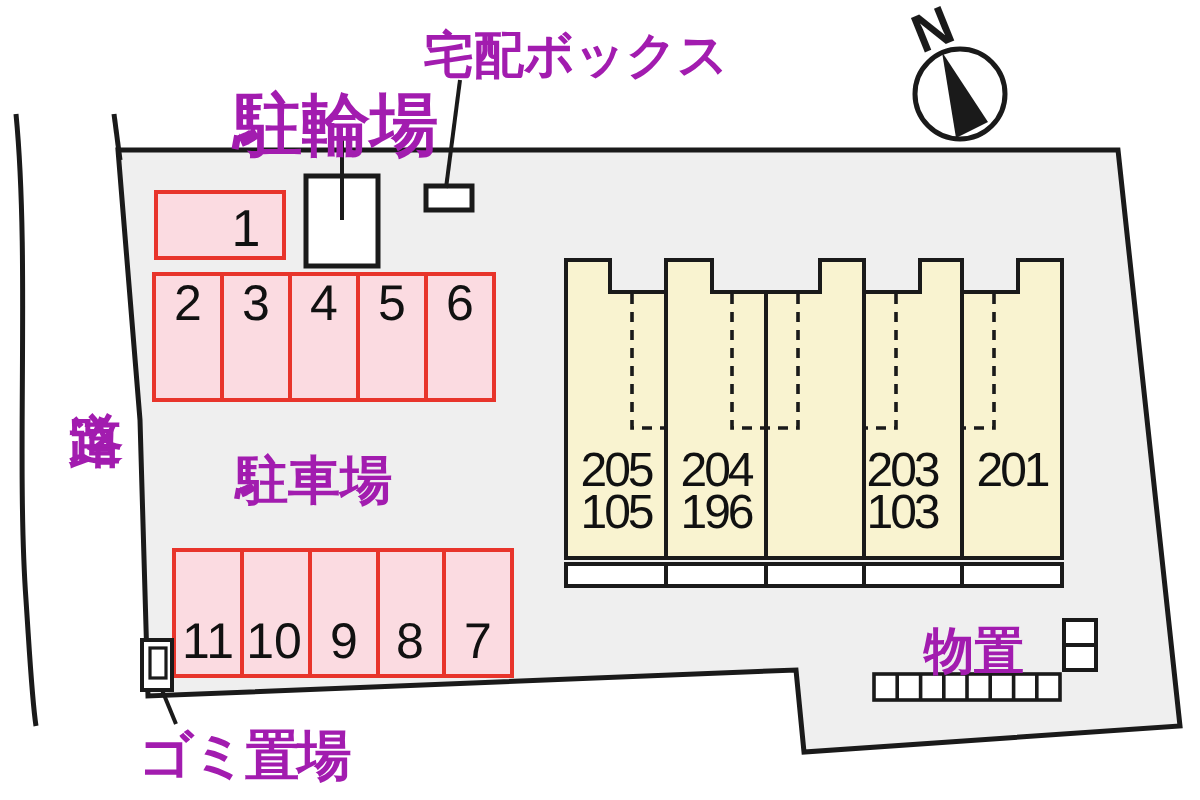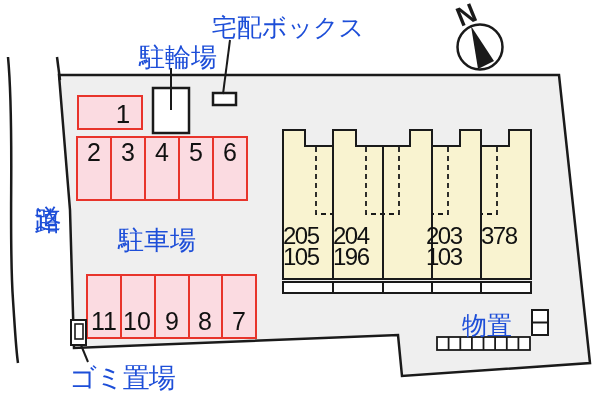"宅配ボックス" .lbl { color: #1d4ed8 -> #a21caf; font-weight: none -> bold }
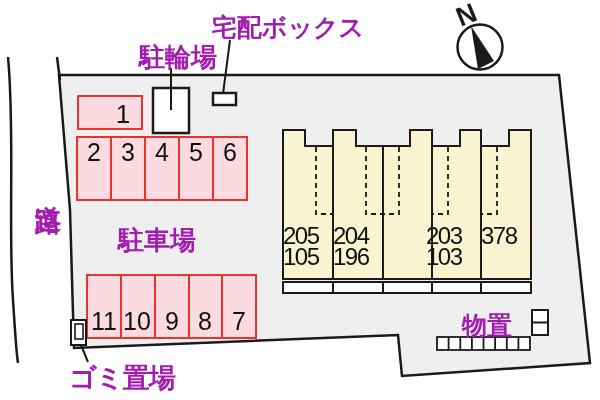"駐輪場" .lbl-bicycle { font-size: 26px -> 34px; left: 127px -> 117px; text-align: right -> center }
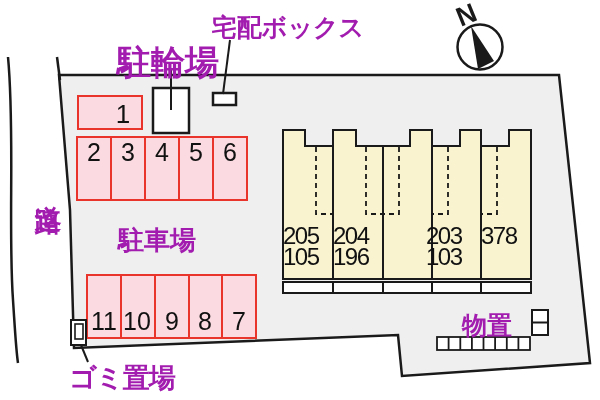"205" .unit-label { text-align: left -> center }
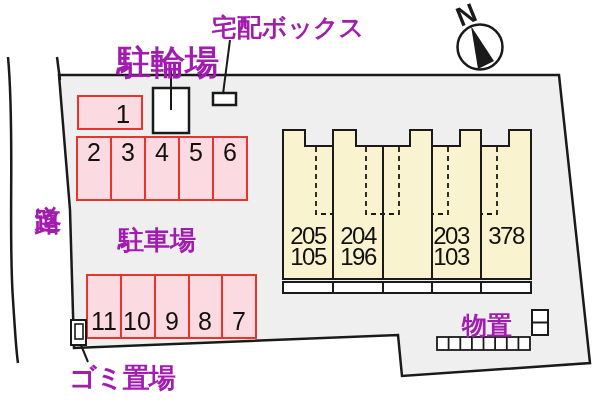"378" span { text: 378 -> 201 }
